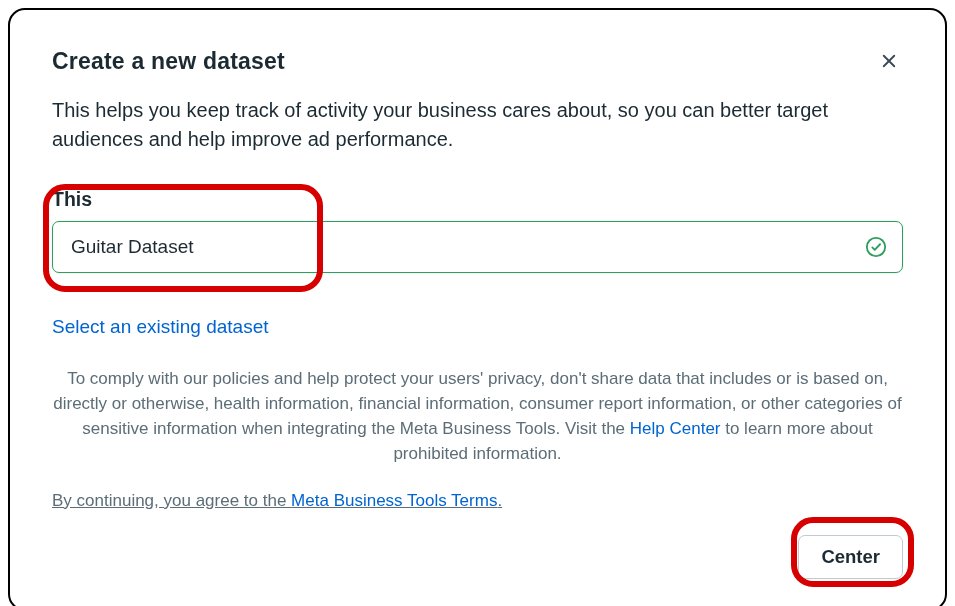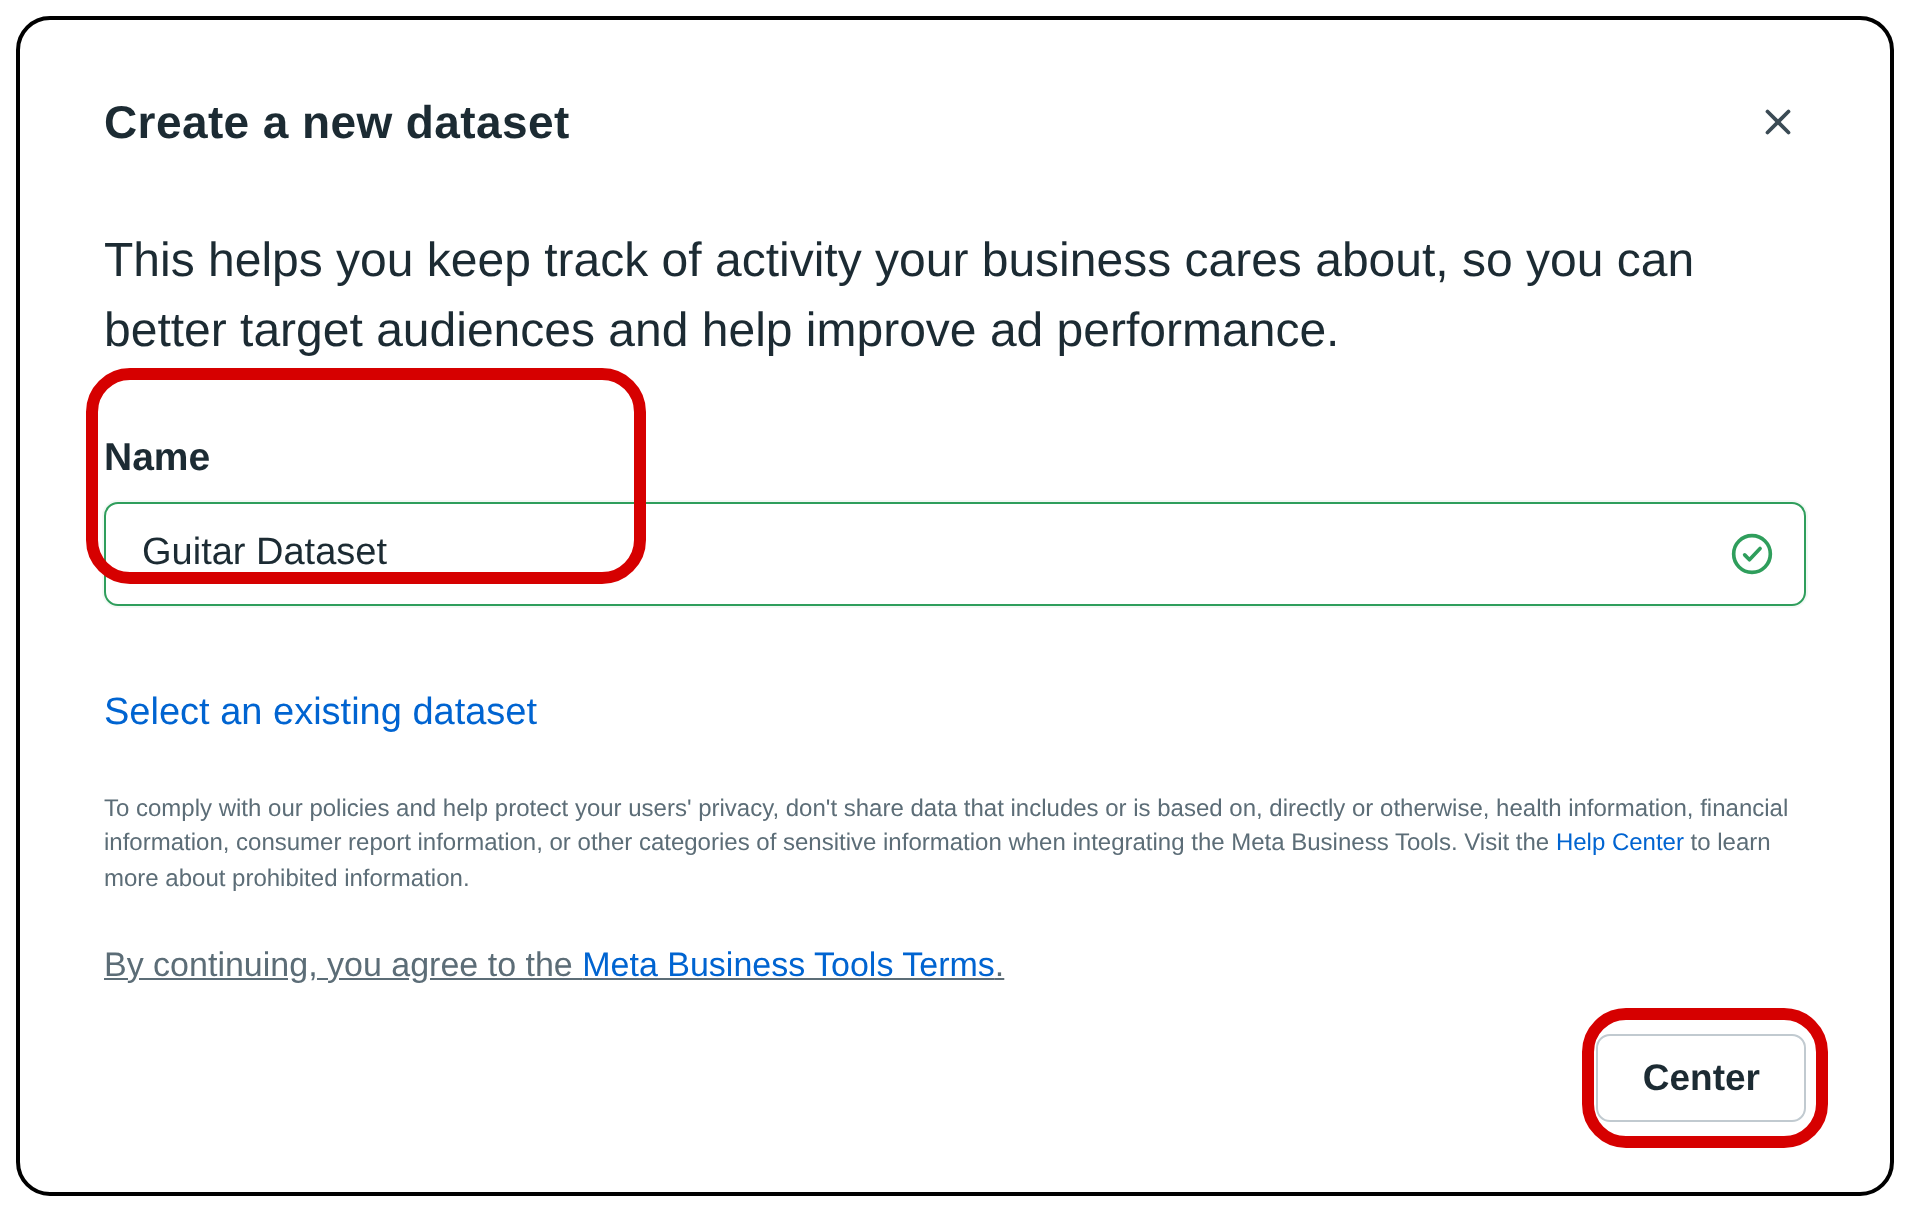"This helps you keep track" .subtitle { font-size: 24px -> 20px; margin-top: 38px -> 20px }
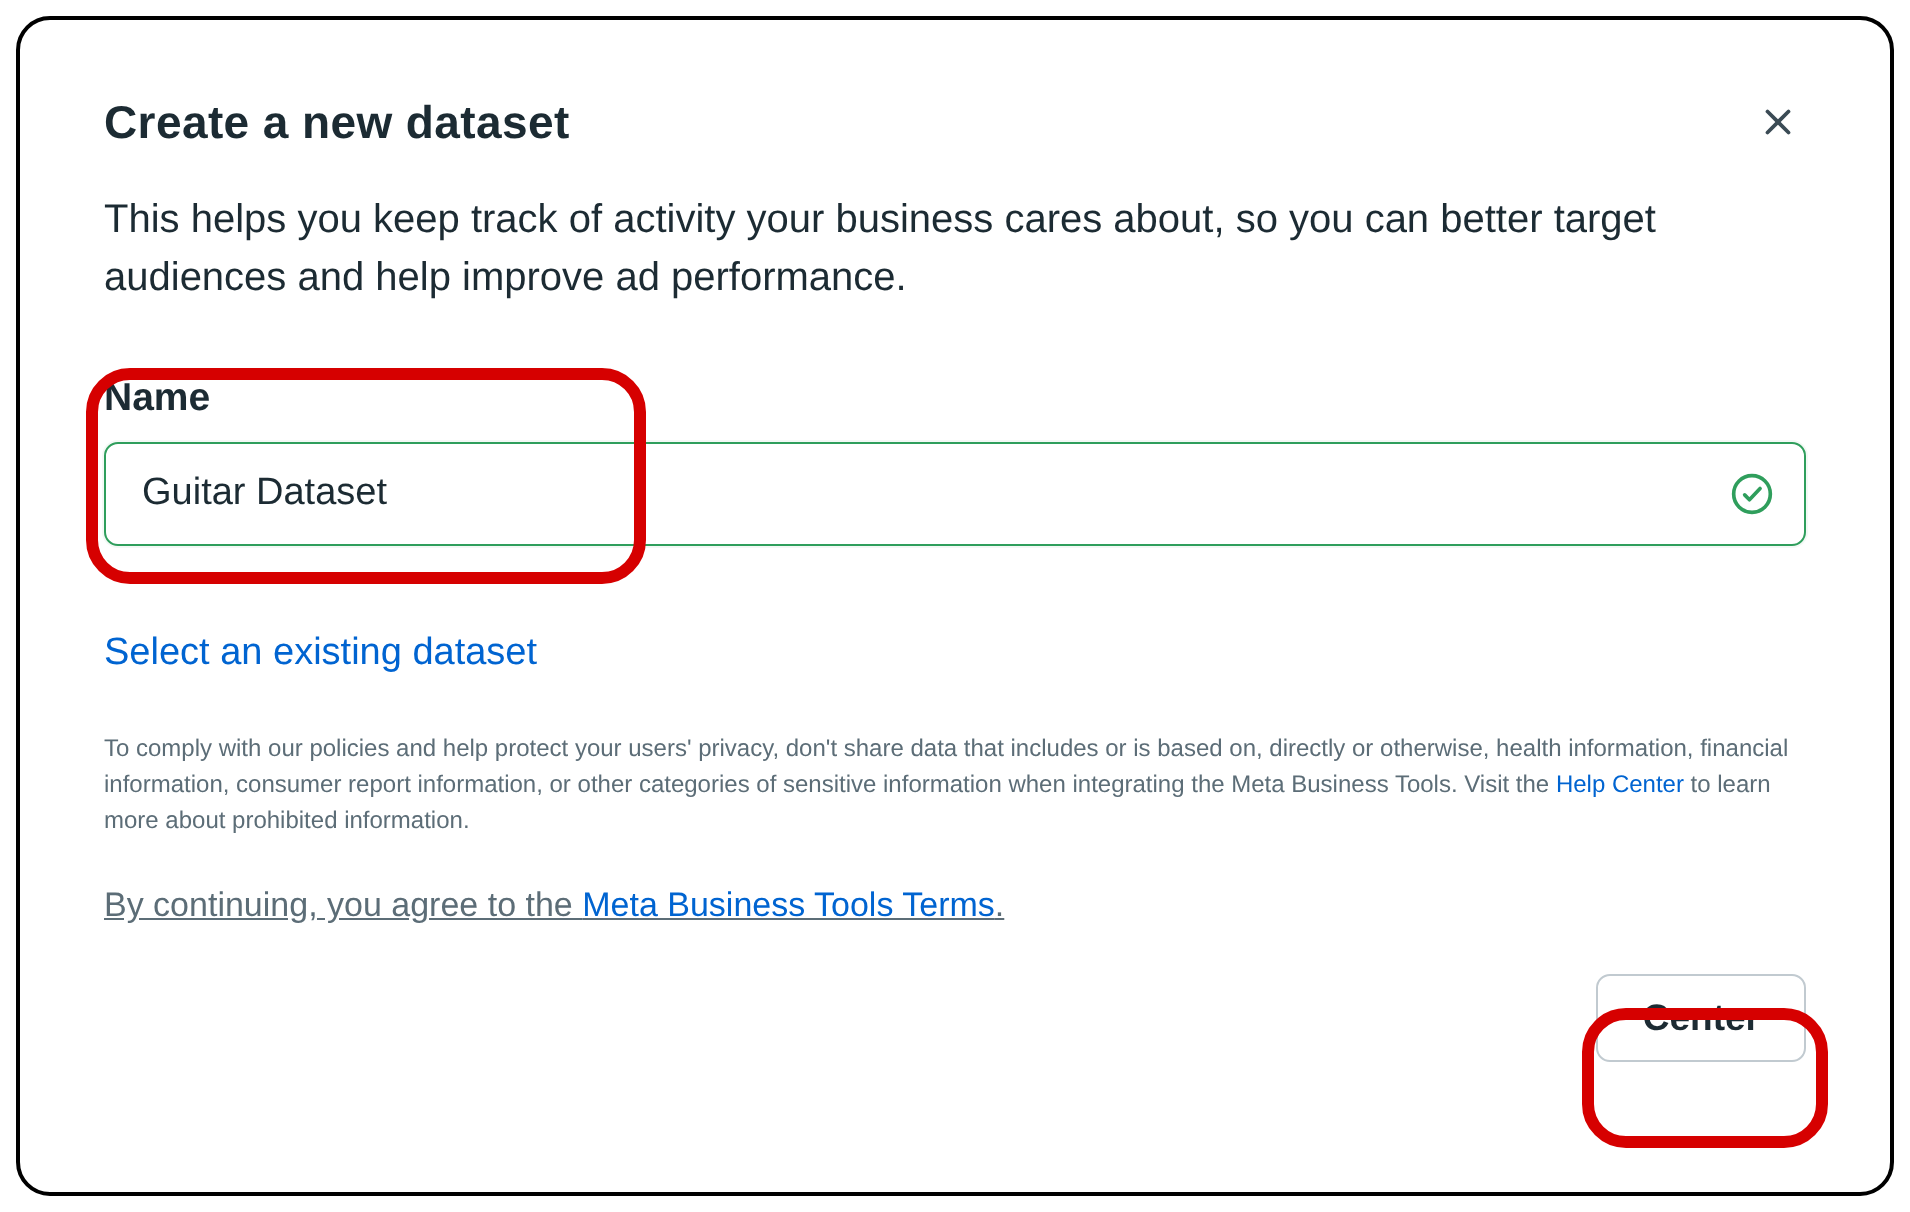"Name" div.field-label { text: Name -> This }
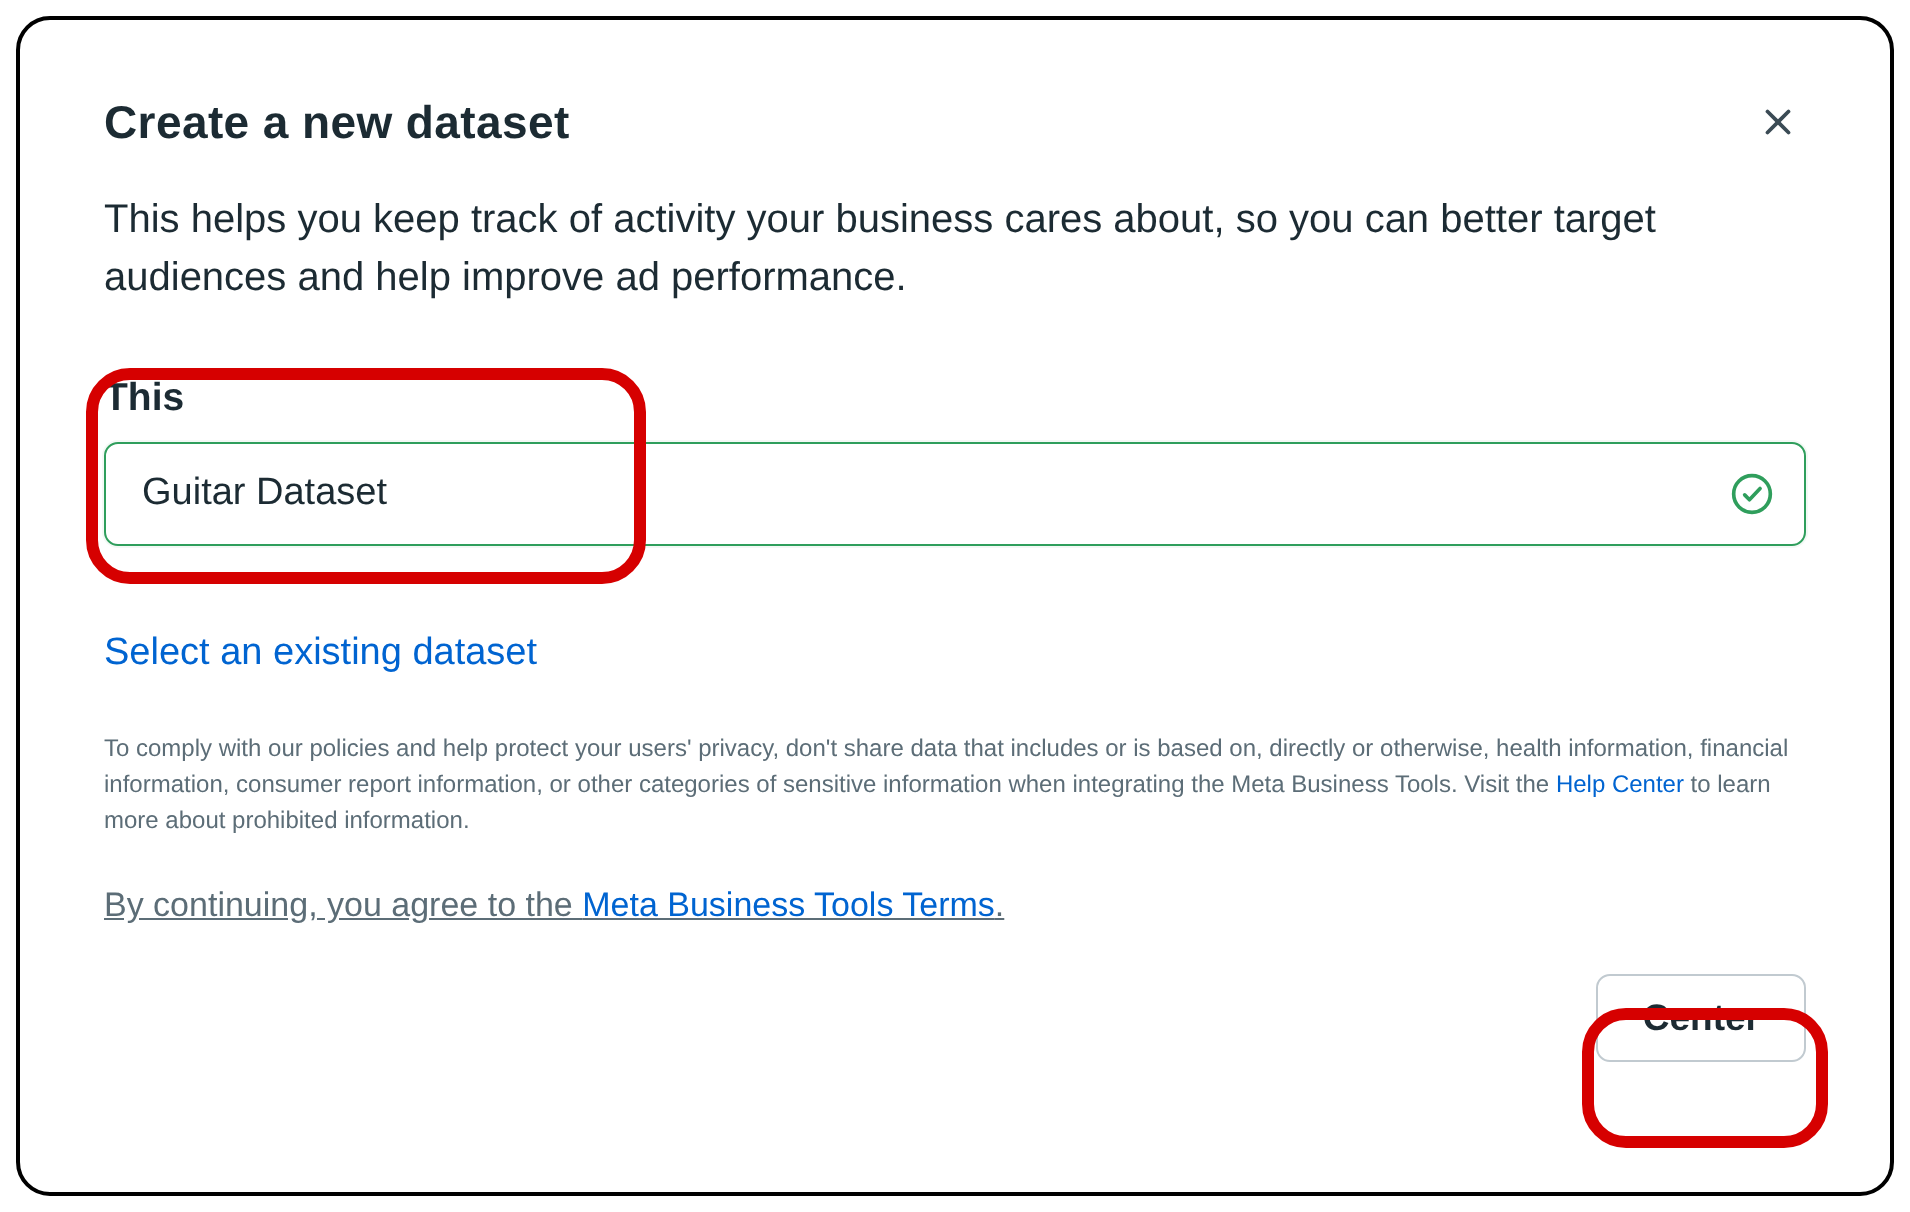"To comply with our policies" .policy { font-size: 12px -> 17px; text-align: none -> center }
